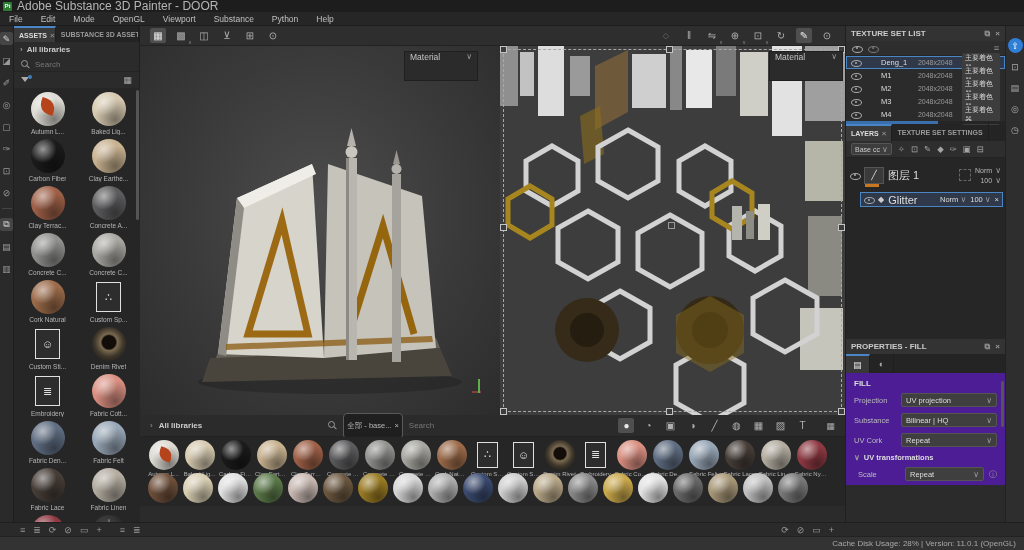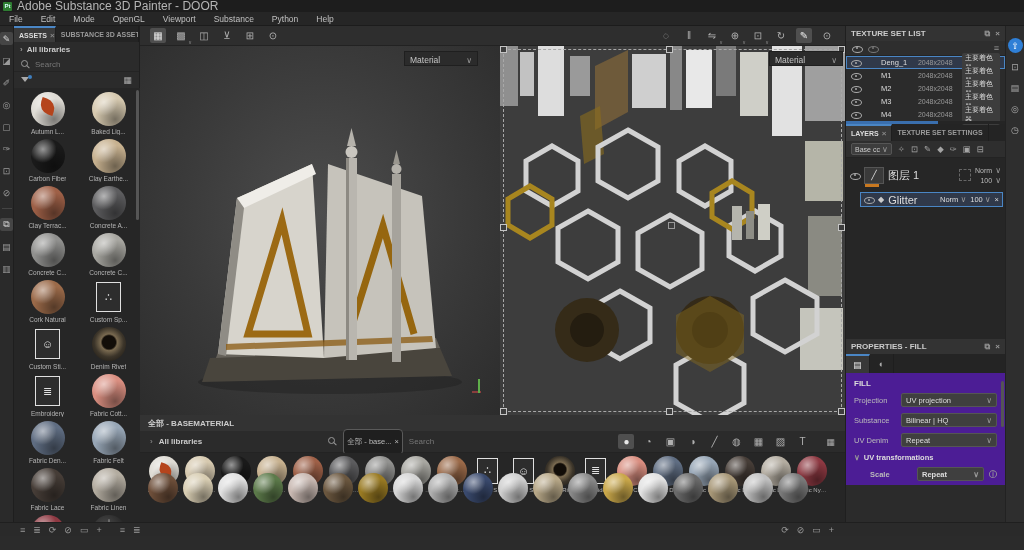"Material" .matdd { align-items: flex-end -> flex-start; height: 15px -> 30px }
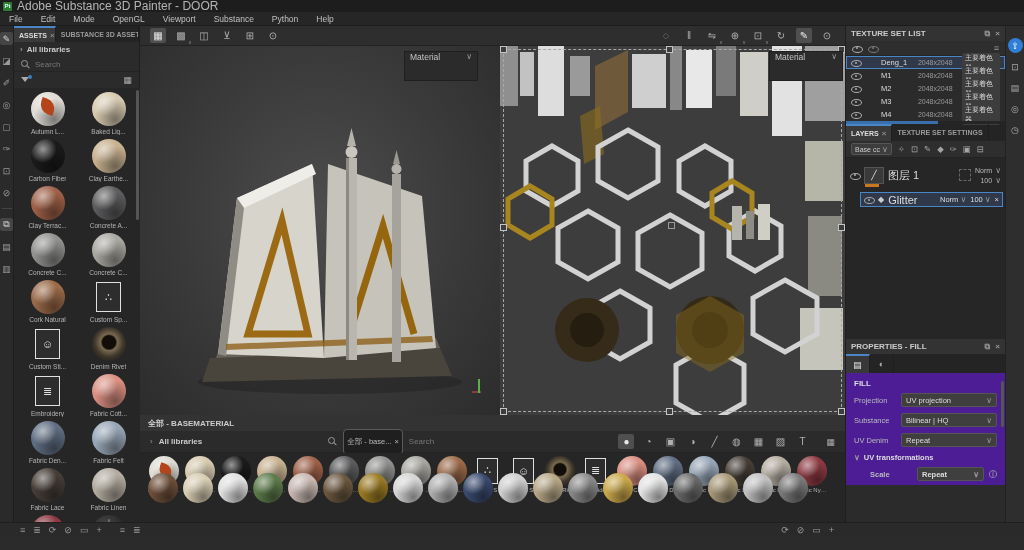"全部 - BASEMATERIAL" div.shelf-title { html: <div>全部 - BASEMATERIAL</div> -> none }
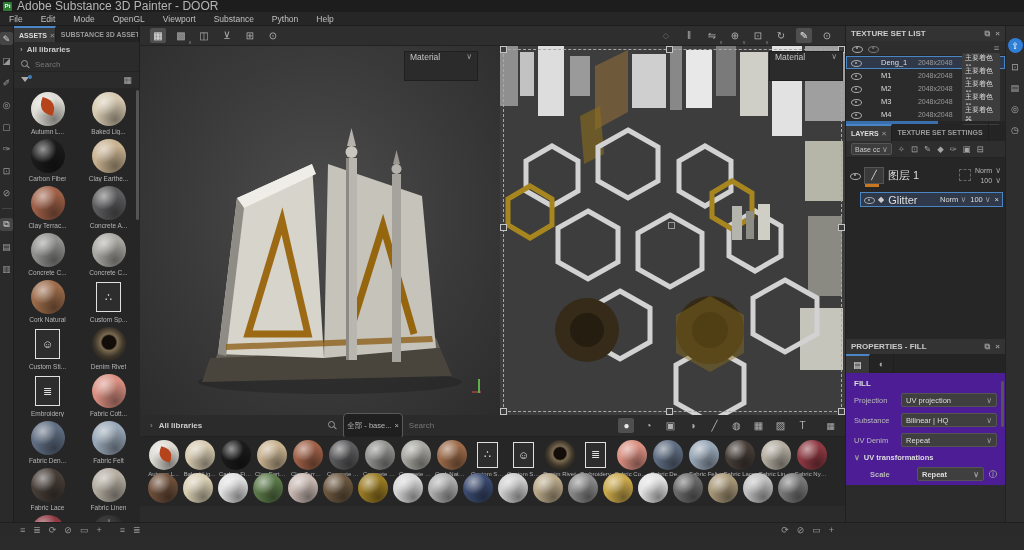"UV Denim" span.plabel { text: Denim -> Cork }
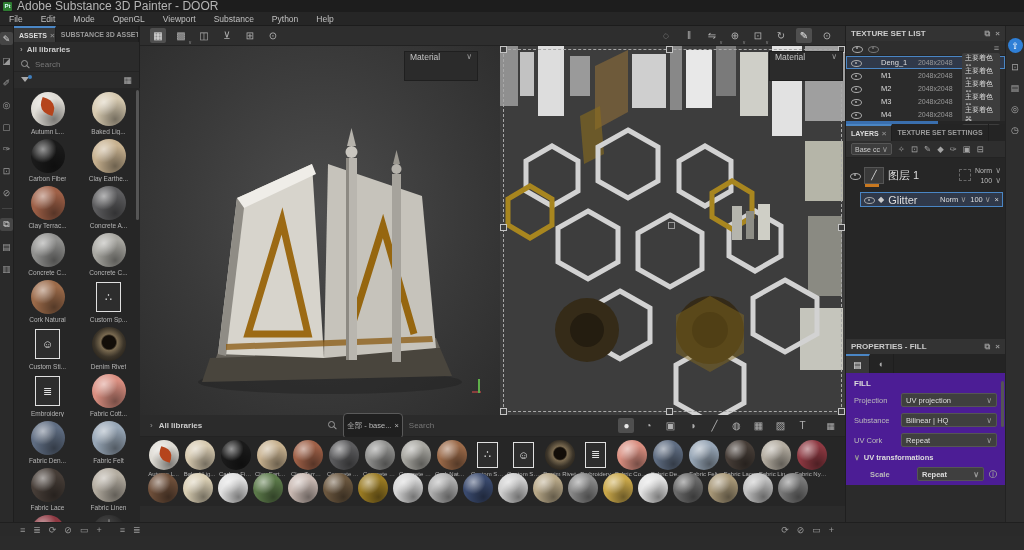"Scale" .indent { font-weight: bold -> none; margin-left: 16px -> 4px }
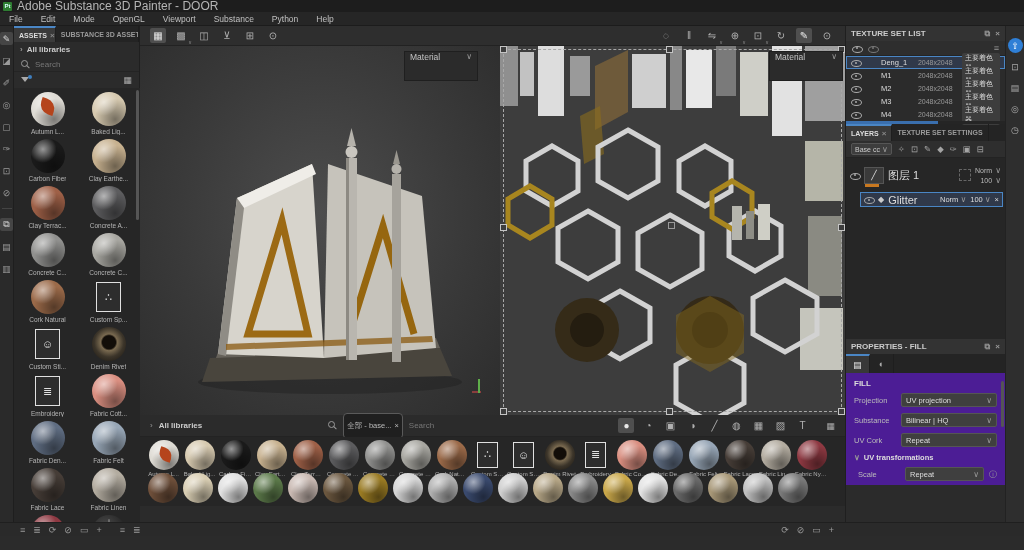"Cache Disk Usage: 28% |" div.statusbar { html: none -> <div> <span>Cache Disk Usage: 28% | Version: 11.0.1 (OpenGL)</span> </div> }
